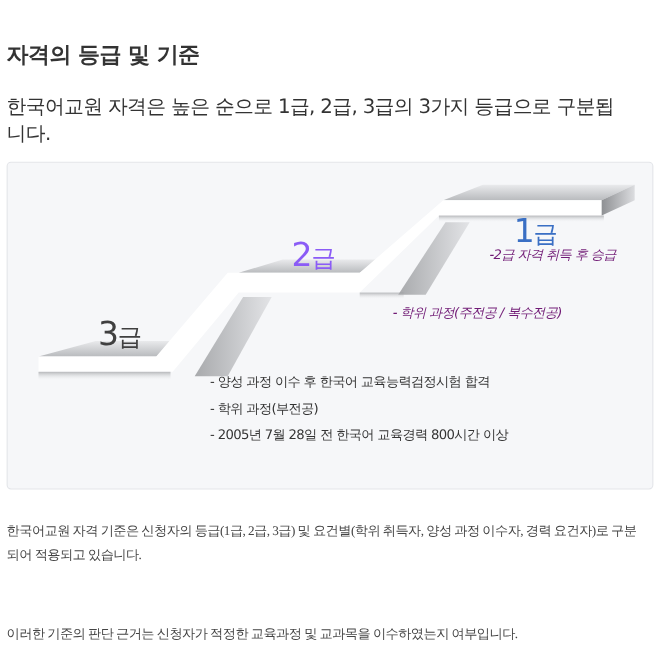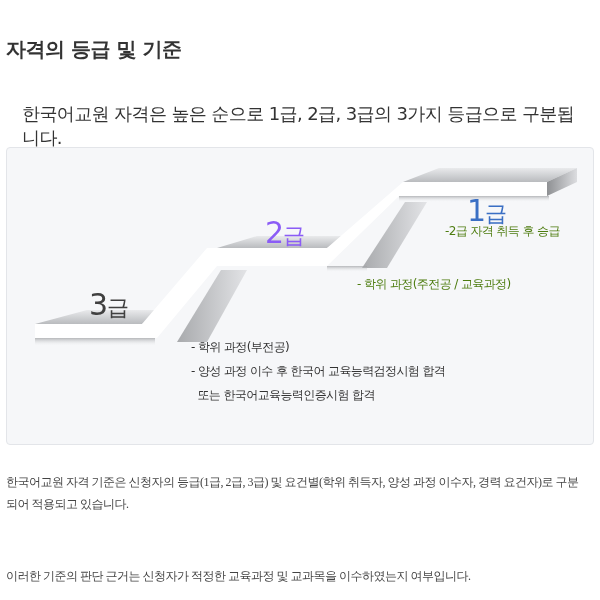"한국어교원 자격은 높은 순으로 1급," .lead { margin: 16px -> 0 }
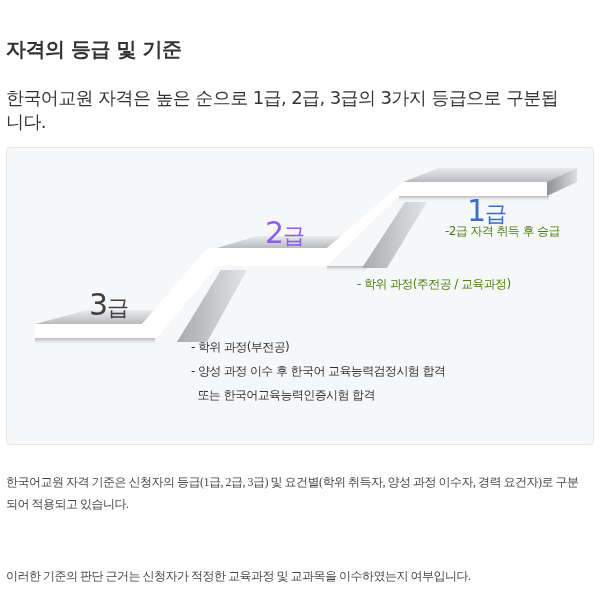"-2급 자격 취득 후 승급" .note.blue { color: #4d7c0f -> #701a75; font-style: none -> italic }
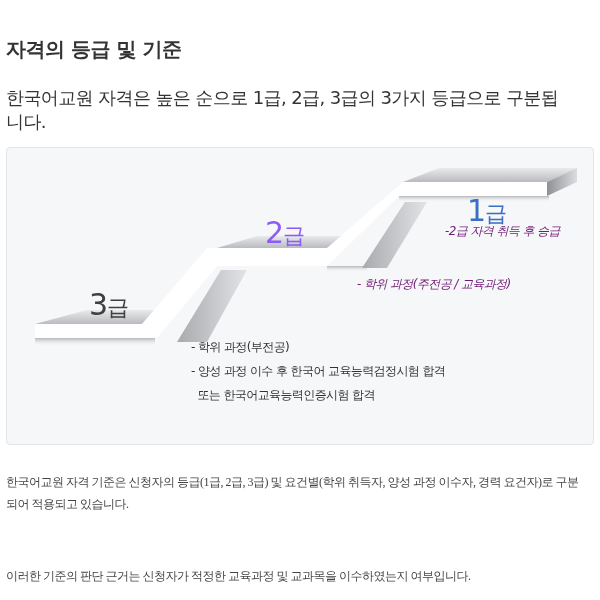"- 학위 과정(주전공 / 교육과정)" div { text: 교육과정 -> 복수전공 }
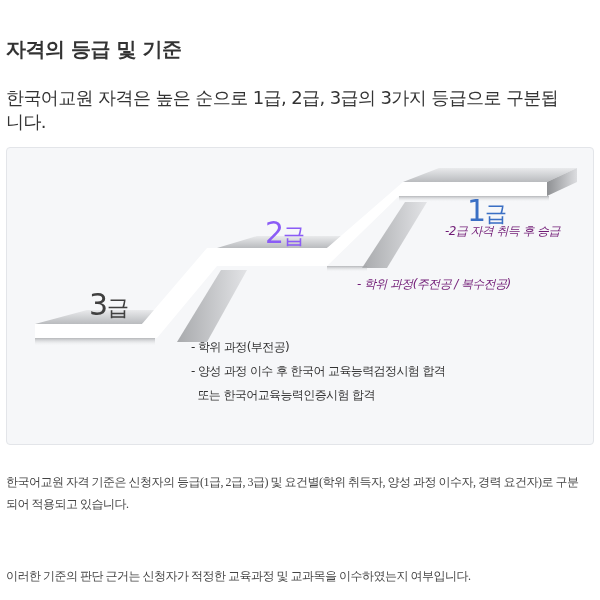"- 학위 과정(부전공)" div { order: before "- 양성 과정 이수 후" -> after "- 양성 과정 이수 후" }
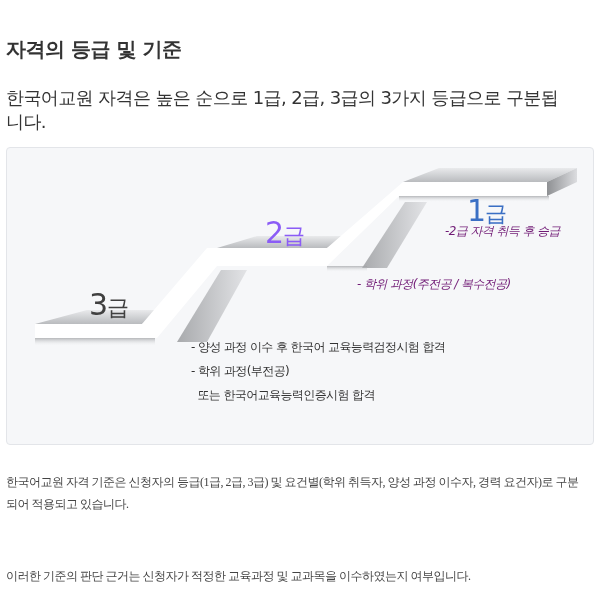"- 2005년 7월 28일 전" div { html: none -> <div>- 2005년 7월 28일 전 한국어 교육경력 800시간 이상</div> }
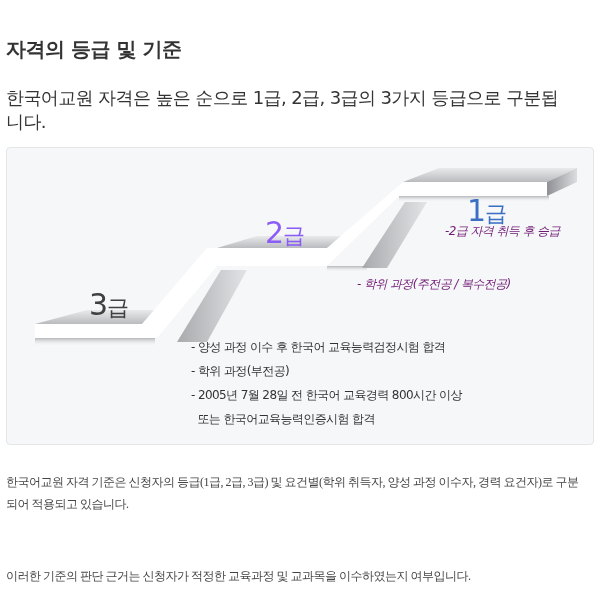"또는 한국어교육능력인증시험 합격" div { html: <div> 또는 한국어교육능력인증시험 합격</div> -> none }
